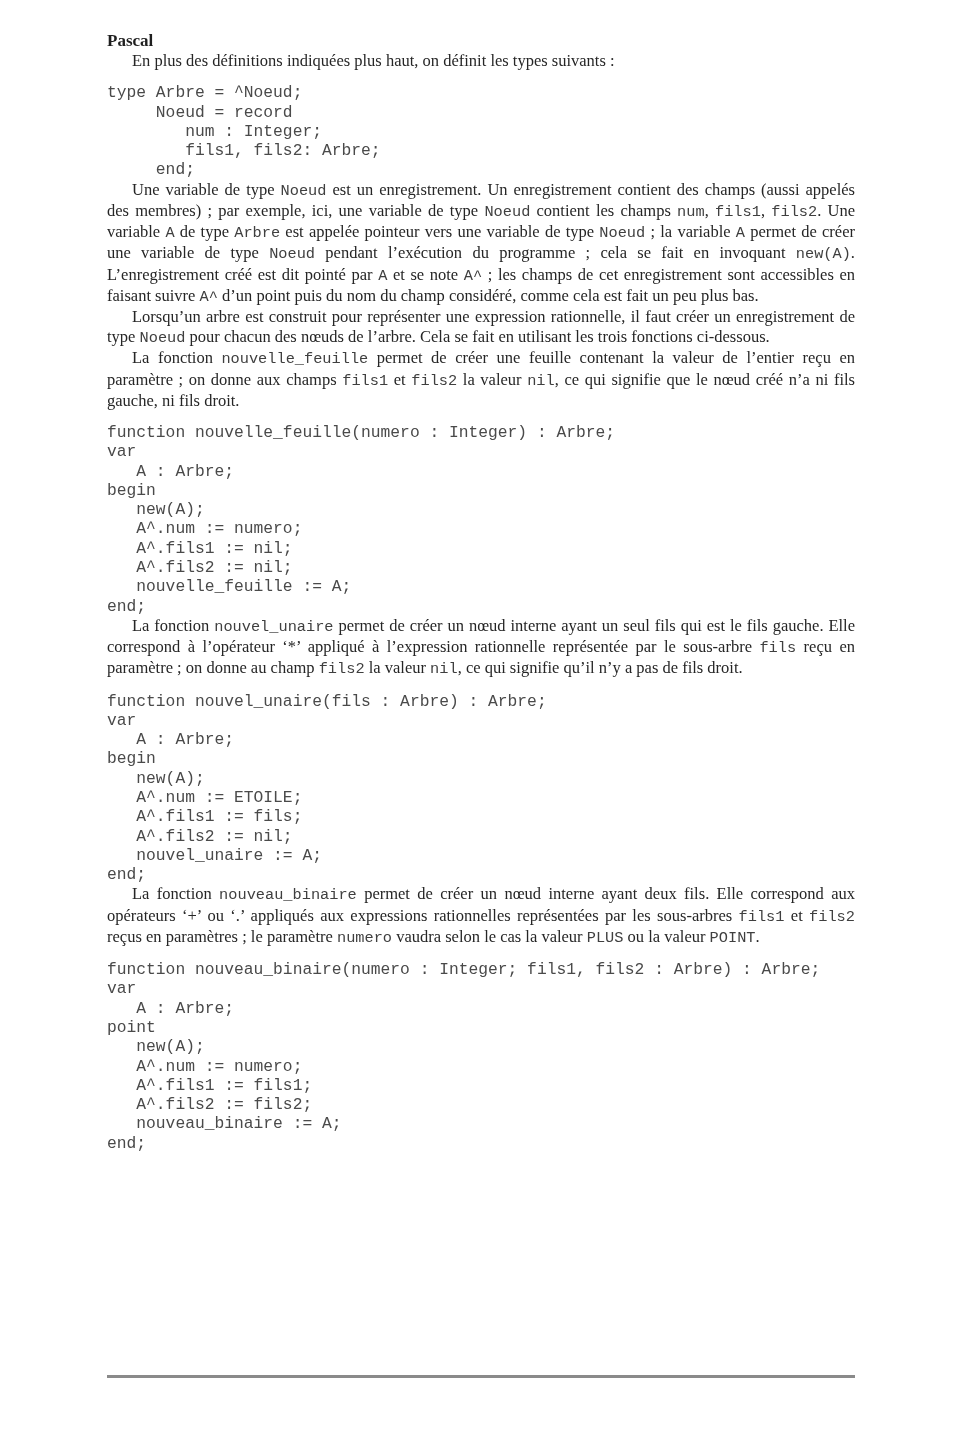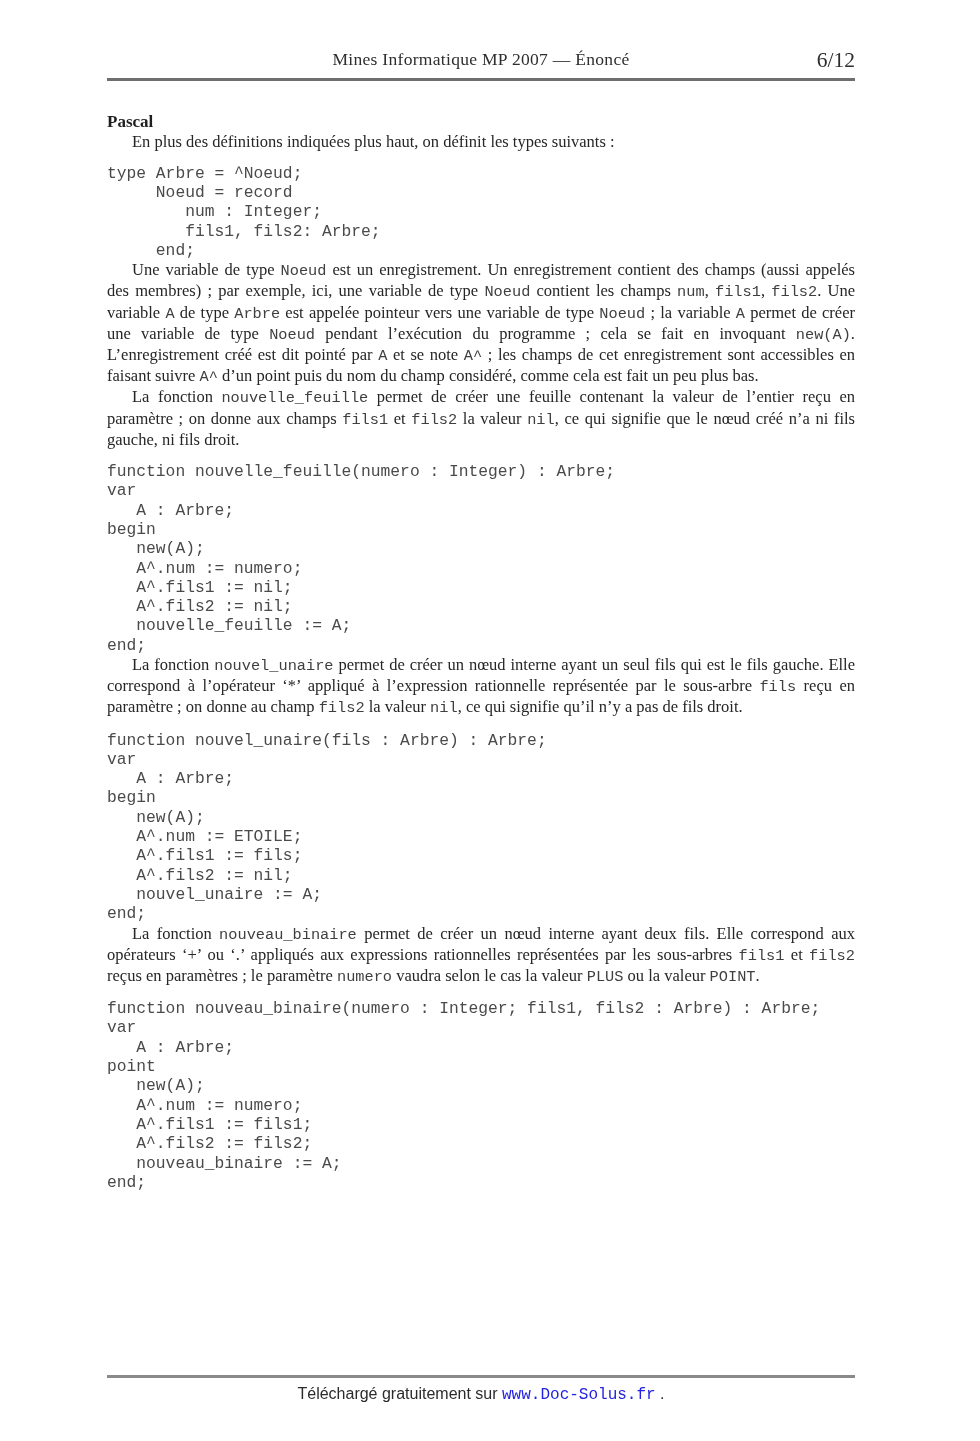"Mines Informatique MP 2007 —" div { html: <div> <div> <span>Mines Informatique MP 2007 — Énoncé</span> <span>6/12</span> </div> <div></div> </div> -> none }
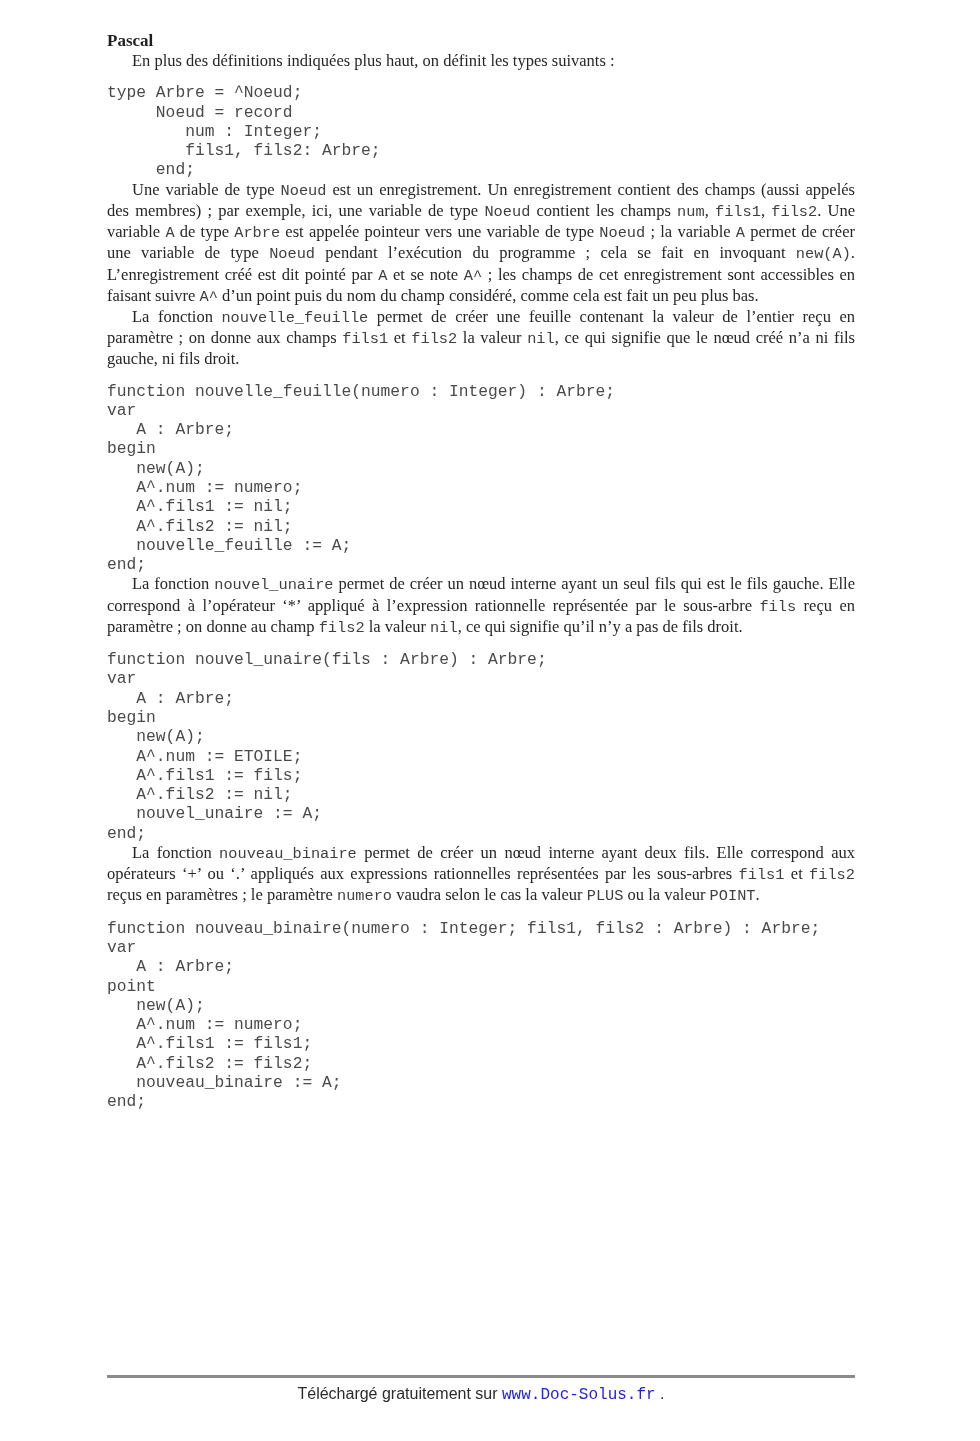"Lorsqu’un arbre est construit pour" p.para { html: none -> <p><span>Lorsqu’un arbre est construit pour représenter une expression rationnelle, il faut créer un enregistrement de type </span><span>Noeud</span><span> pour chacun des nœuds de l’arbre. Cela se fait en utilisant les trois fonctions ci-dessous.</span></p> }
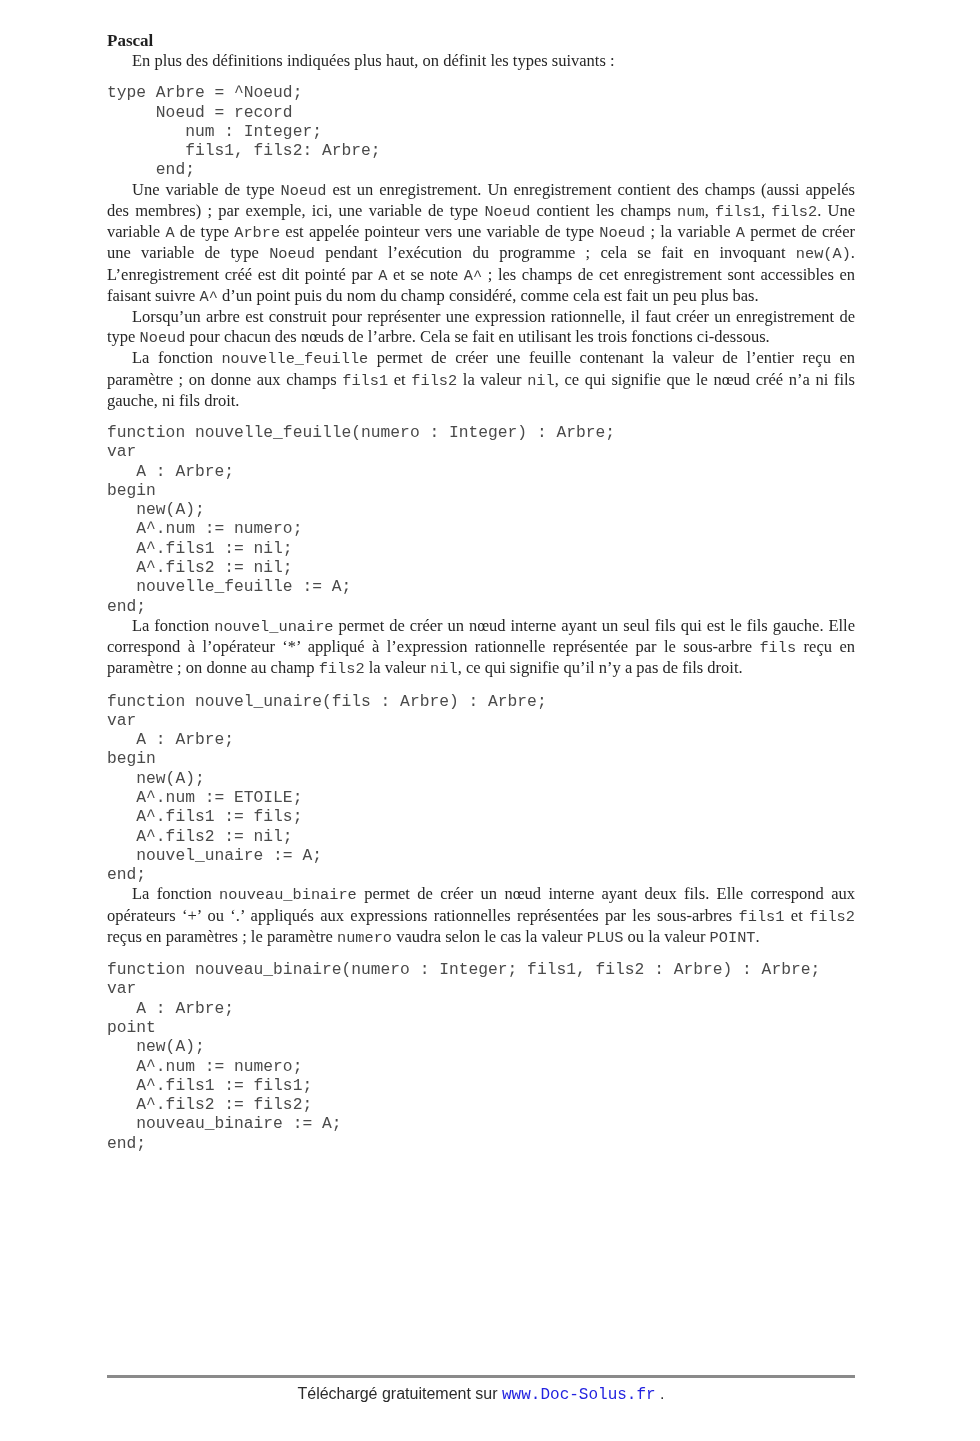"Téléchargé gratuitement sur" div.footer-text { html: <div> <span>Téléchargé gratuitement sur</span> <a>www.Doc-Solus.fr</a> <span>.</span> </div> -> none }
